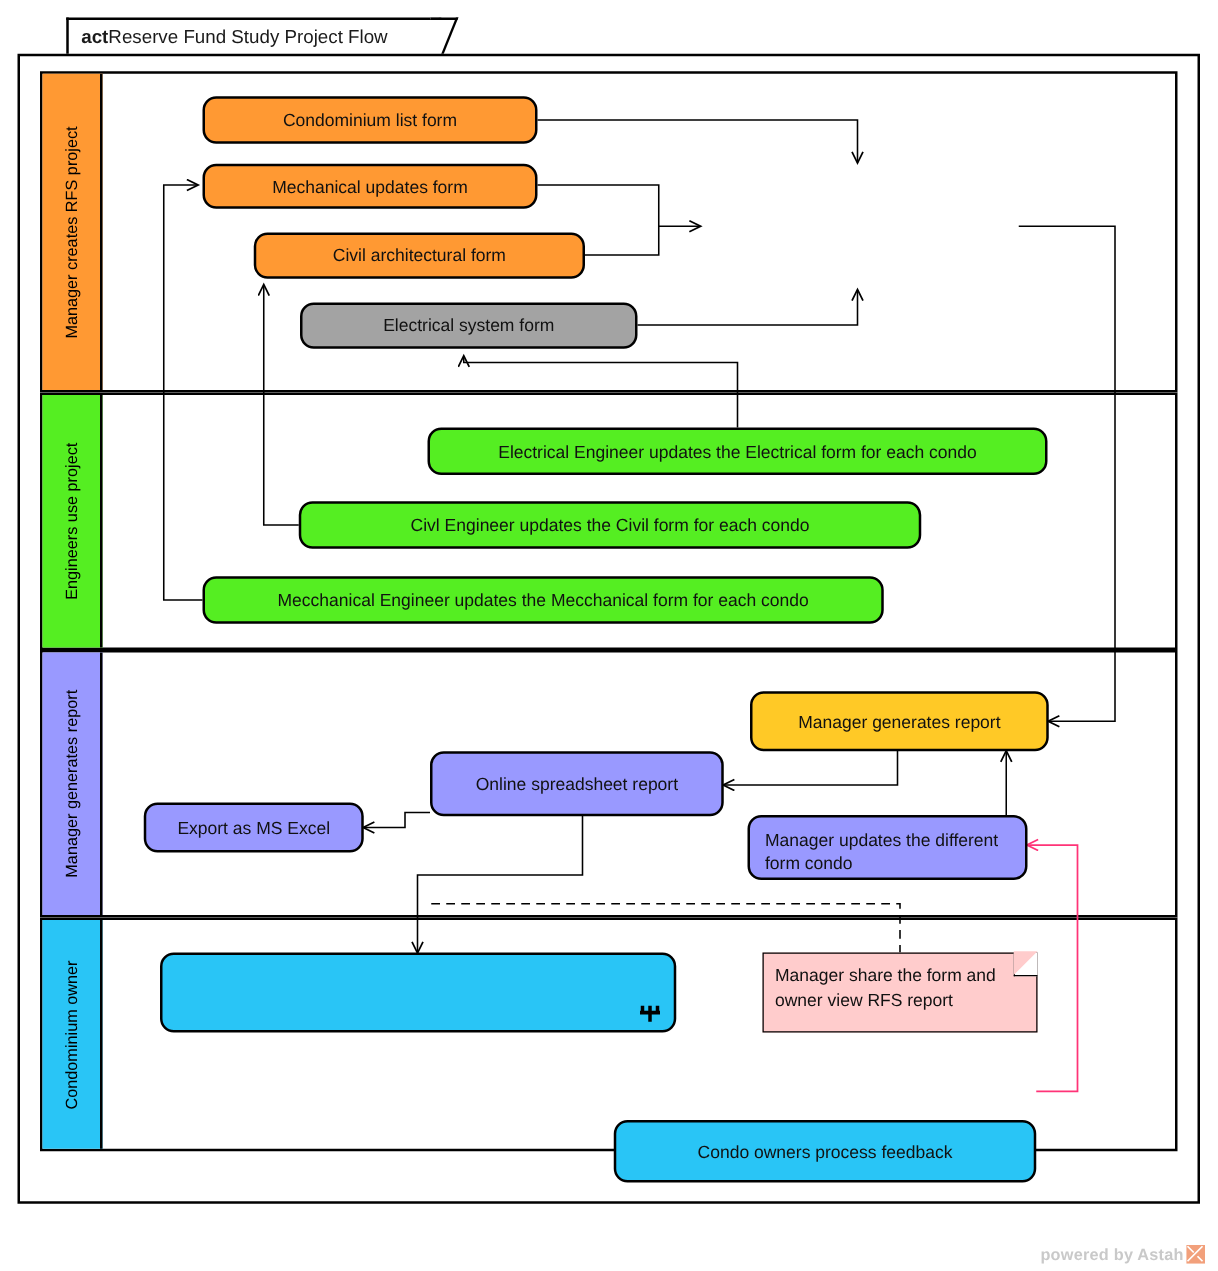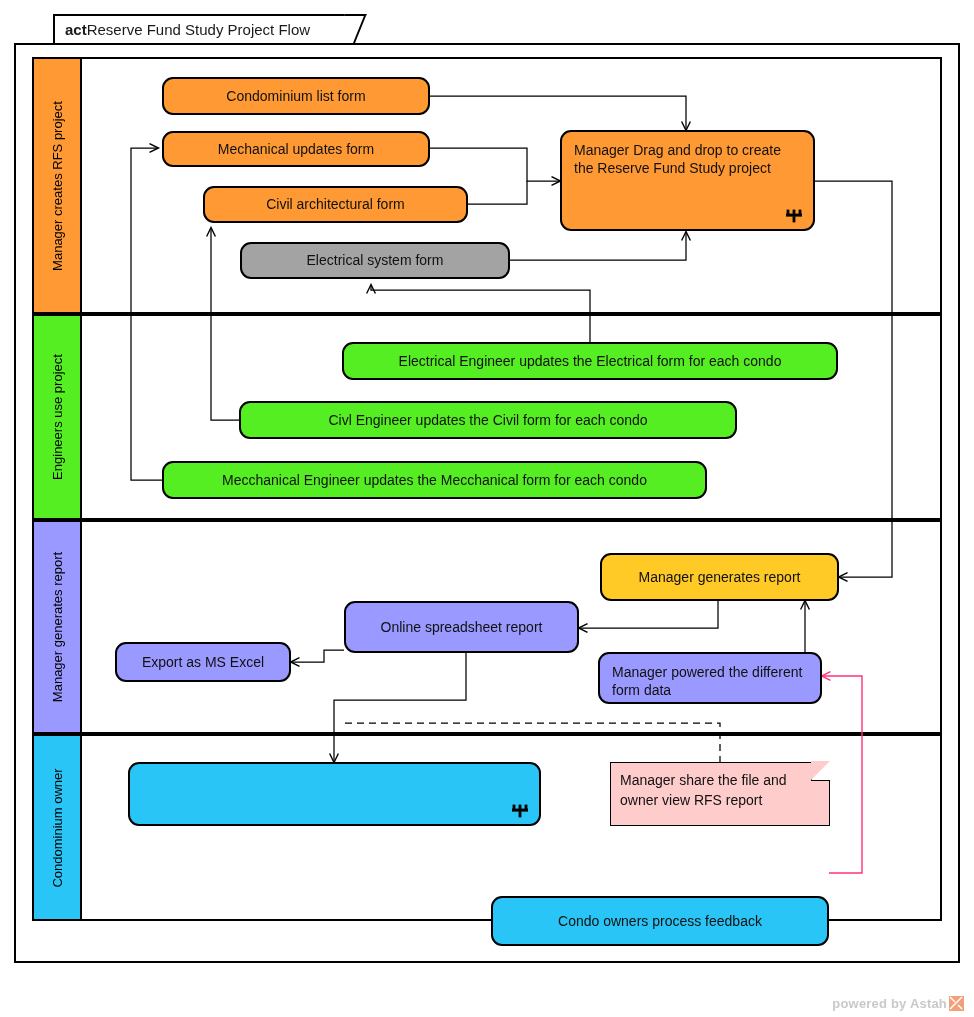"Manager Drag and drop to" div.node { html: <div> <span>Manager Drag and drop to create the Reserve Fund Study project</span> <svg> <rect></rect> <rect></rect> <rect></rect> <rect></rect> <rect></rect> </svg> </div> -> none }
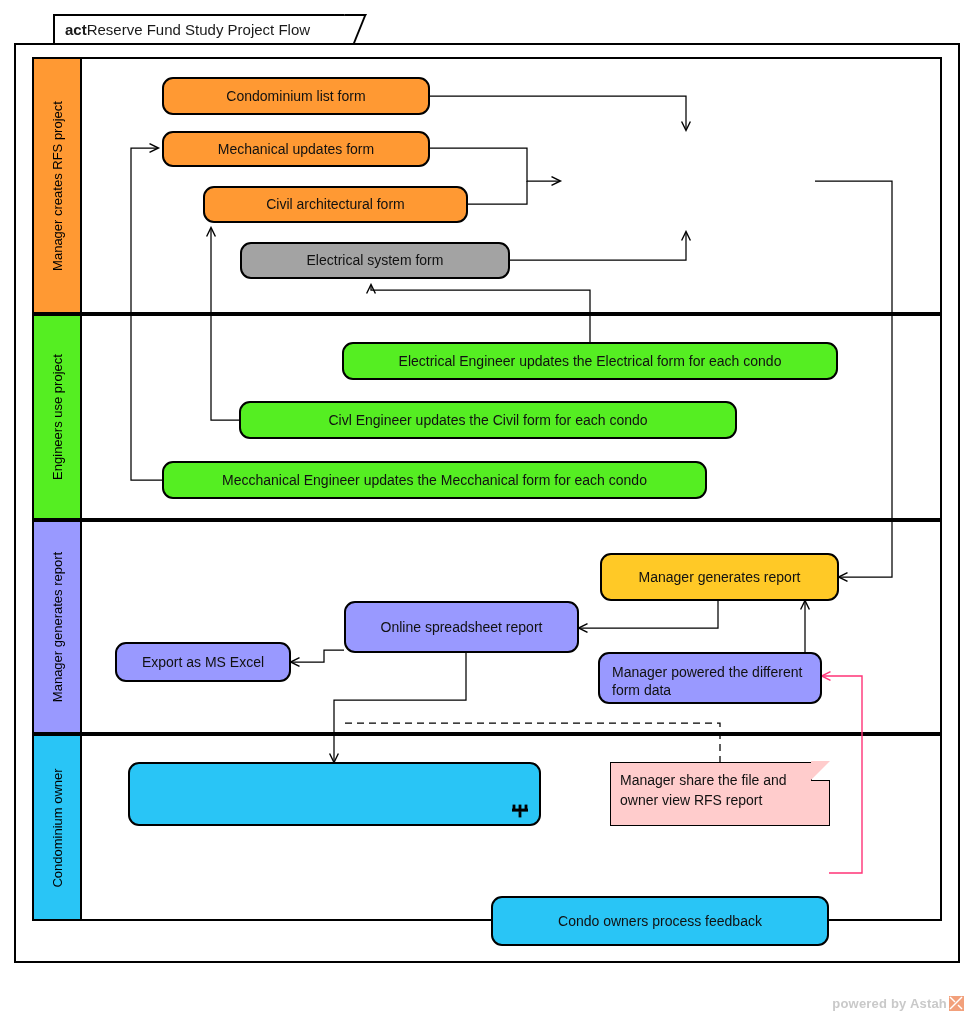"Manager powered the different form" span.txt { text: powered the different form data -> updates the different form condo }
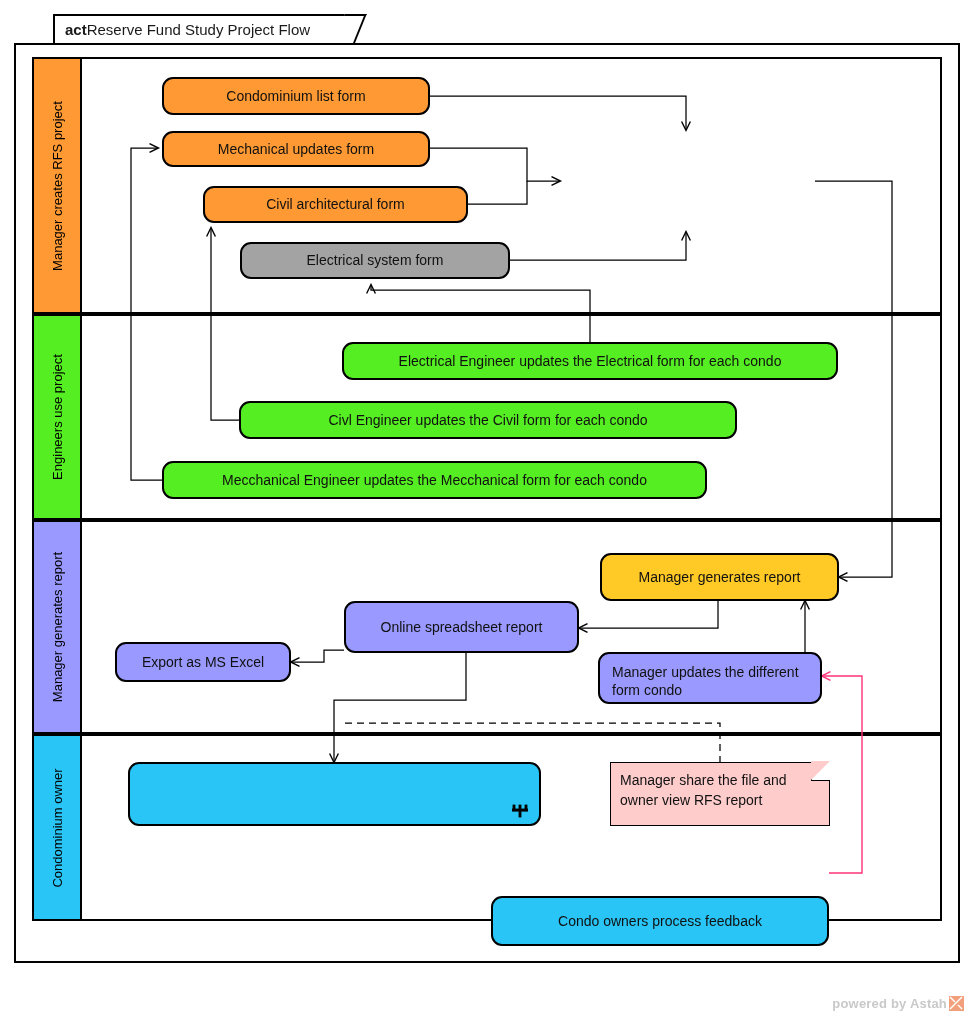"Manager share the file and" span.txt { text: file -> form }
